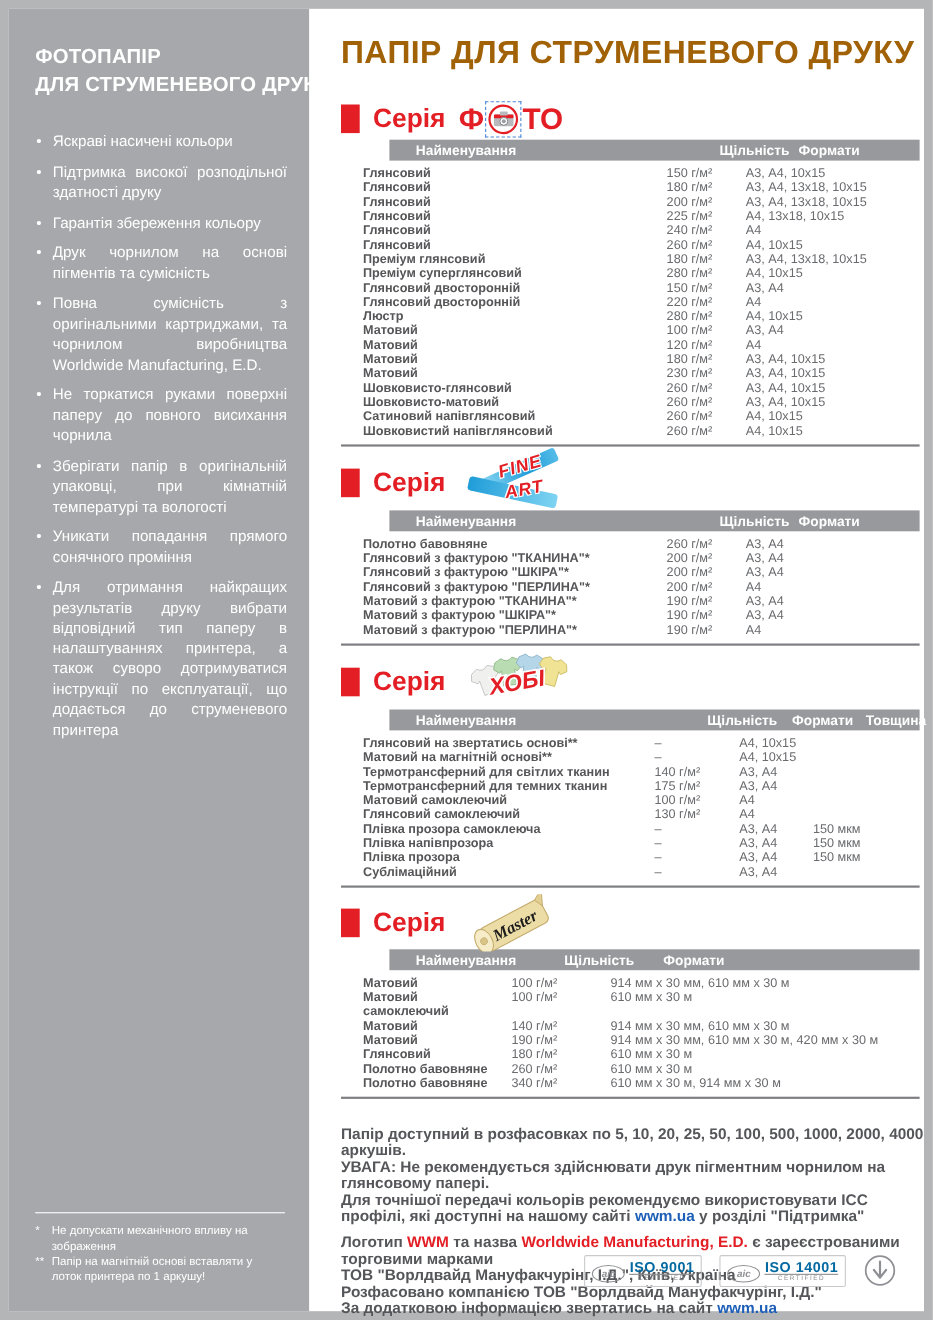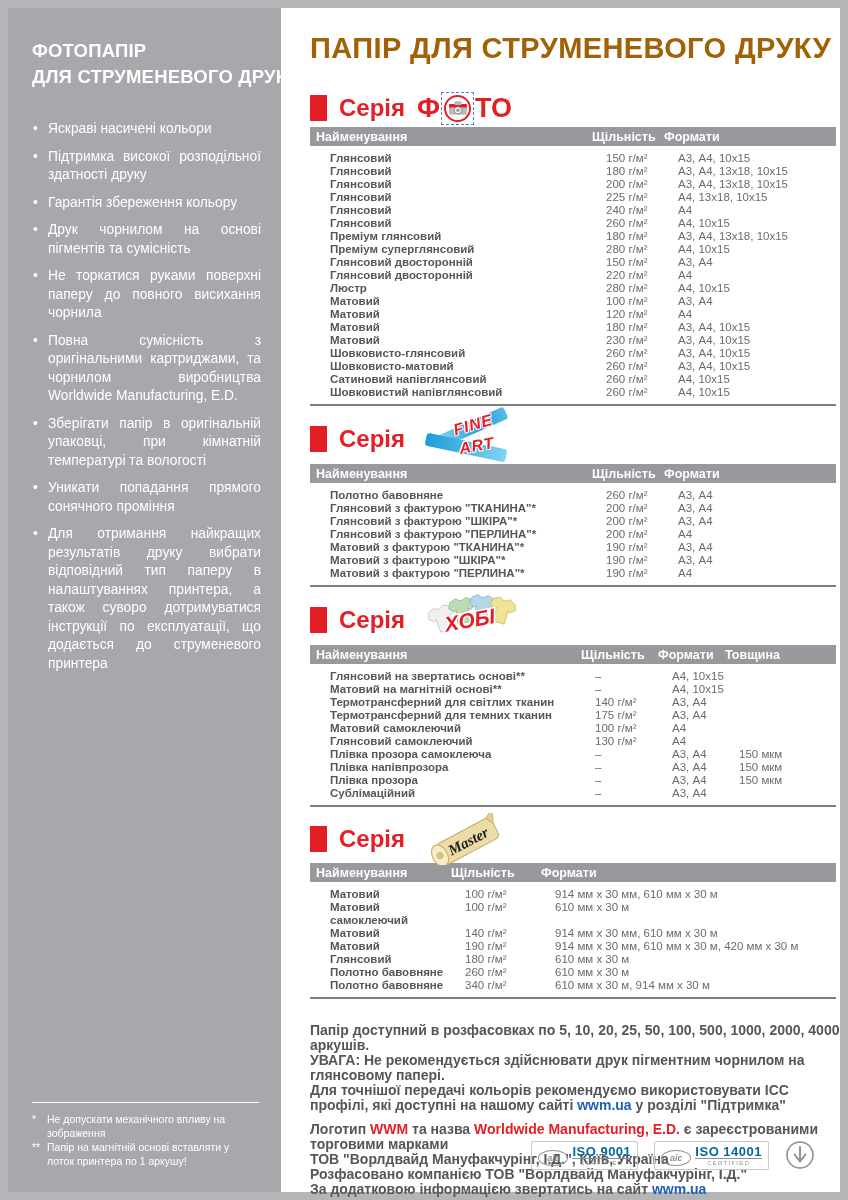"Найменування" .thead { margin-left: none -> 44px; padding-left: 6px -> 24px }
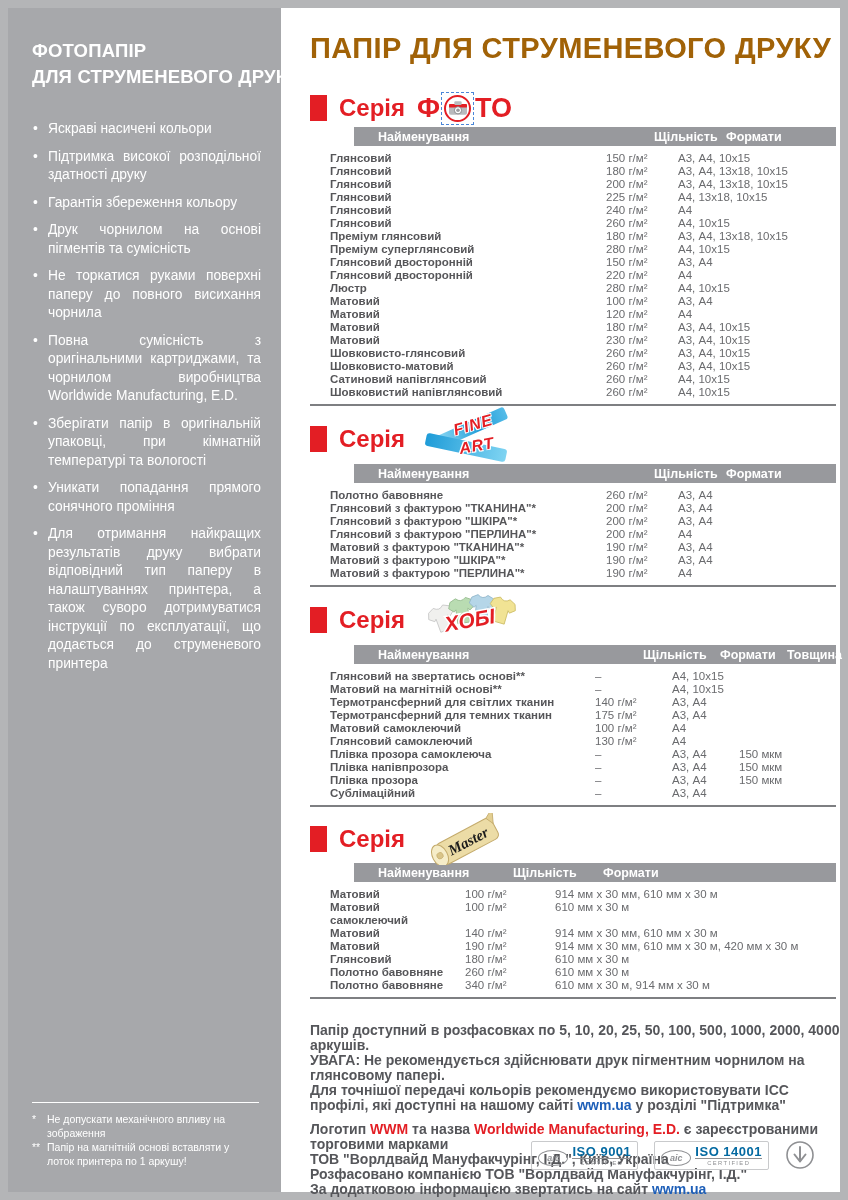"Не торкатися руками поверхні паперу" li { order: before "Повна сумісність з оригінальними" -> after "Повна сумісність з оригінальними" }
